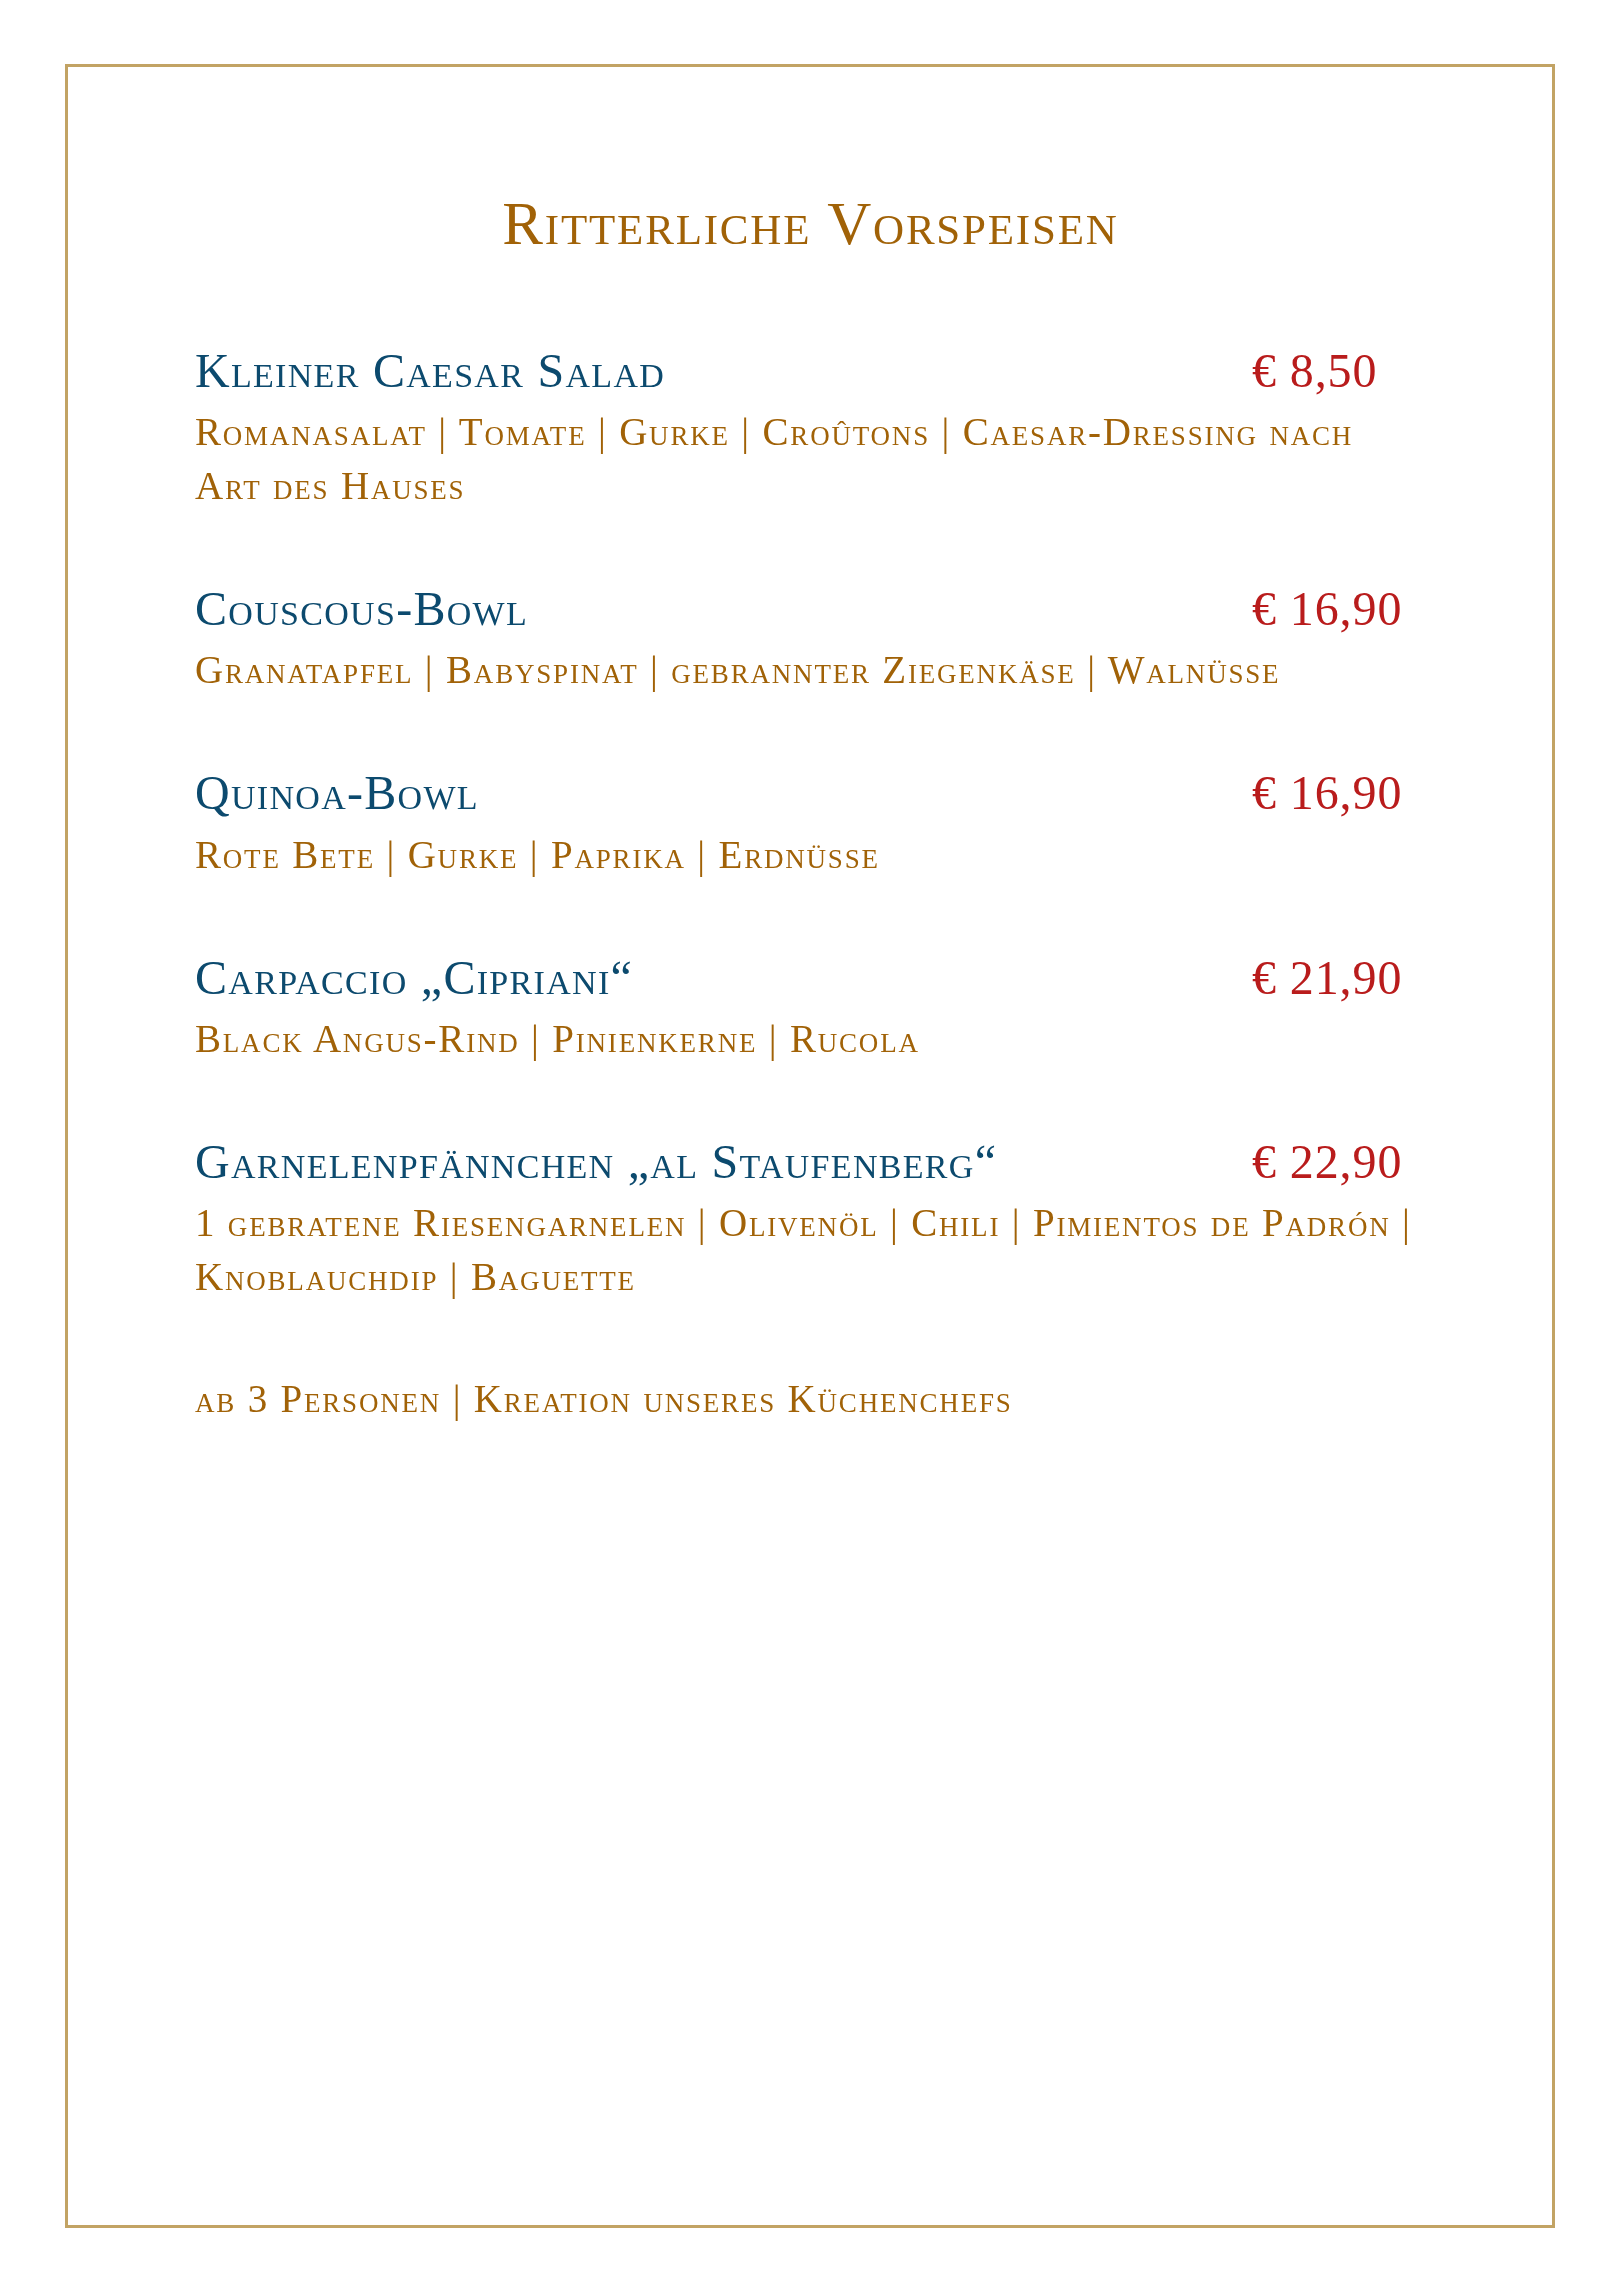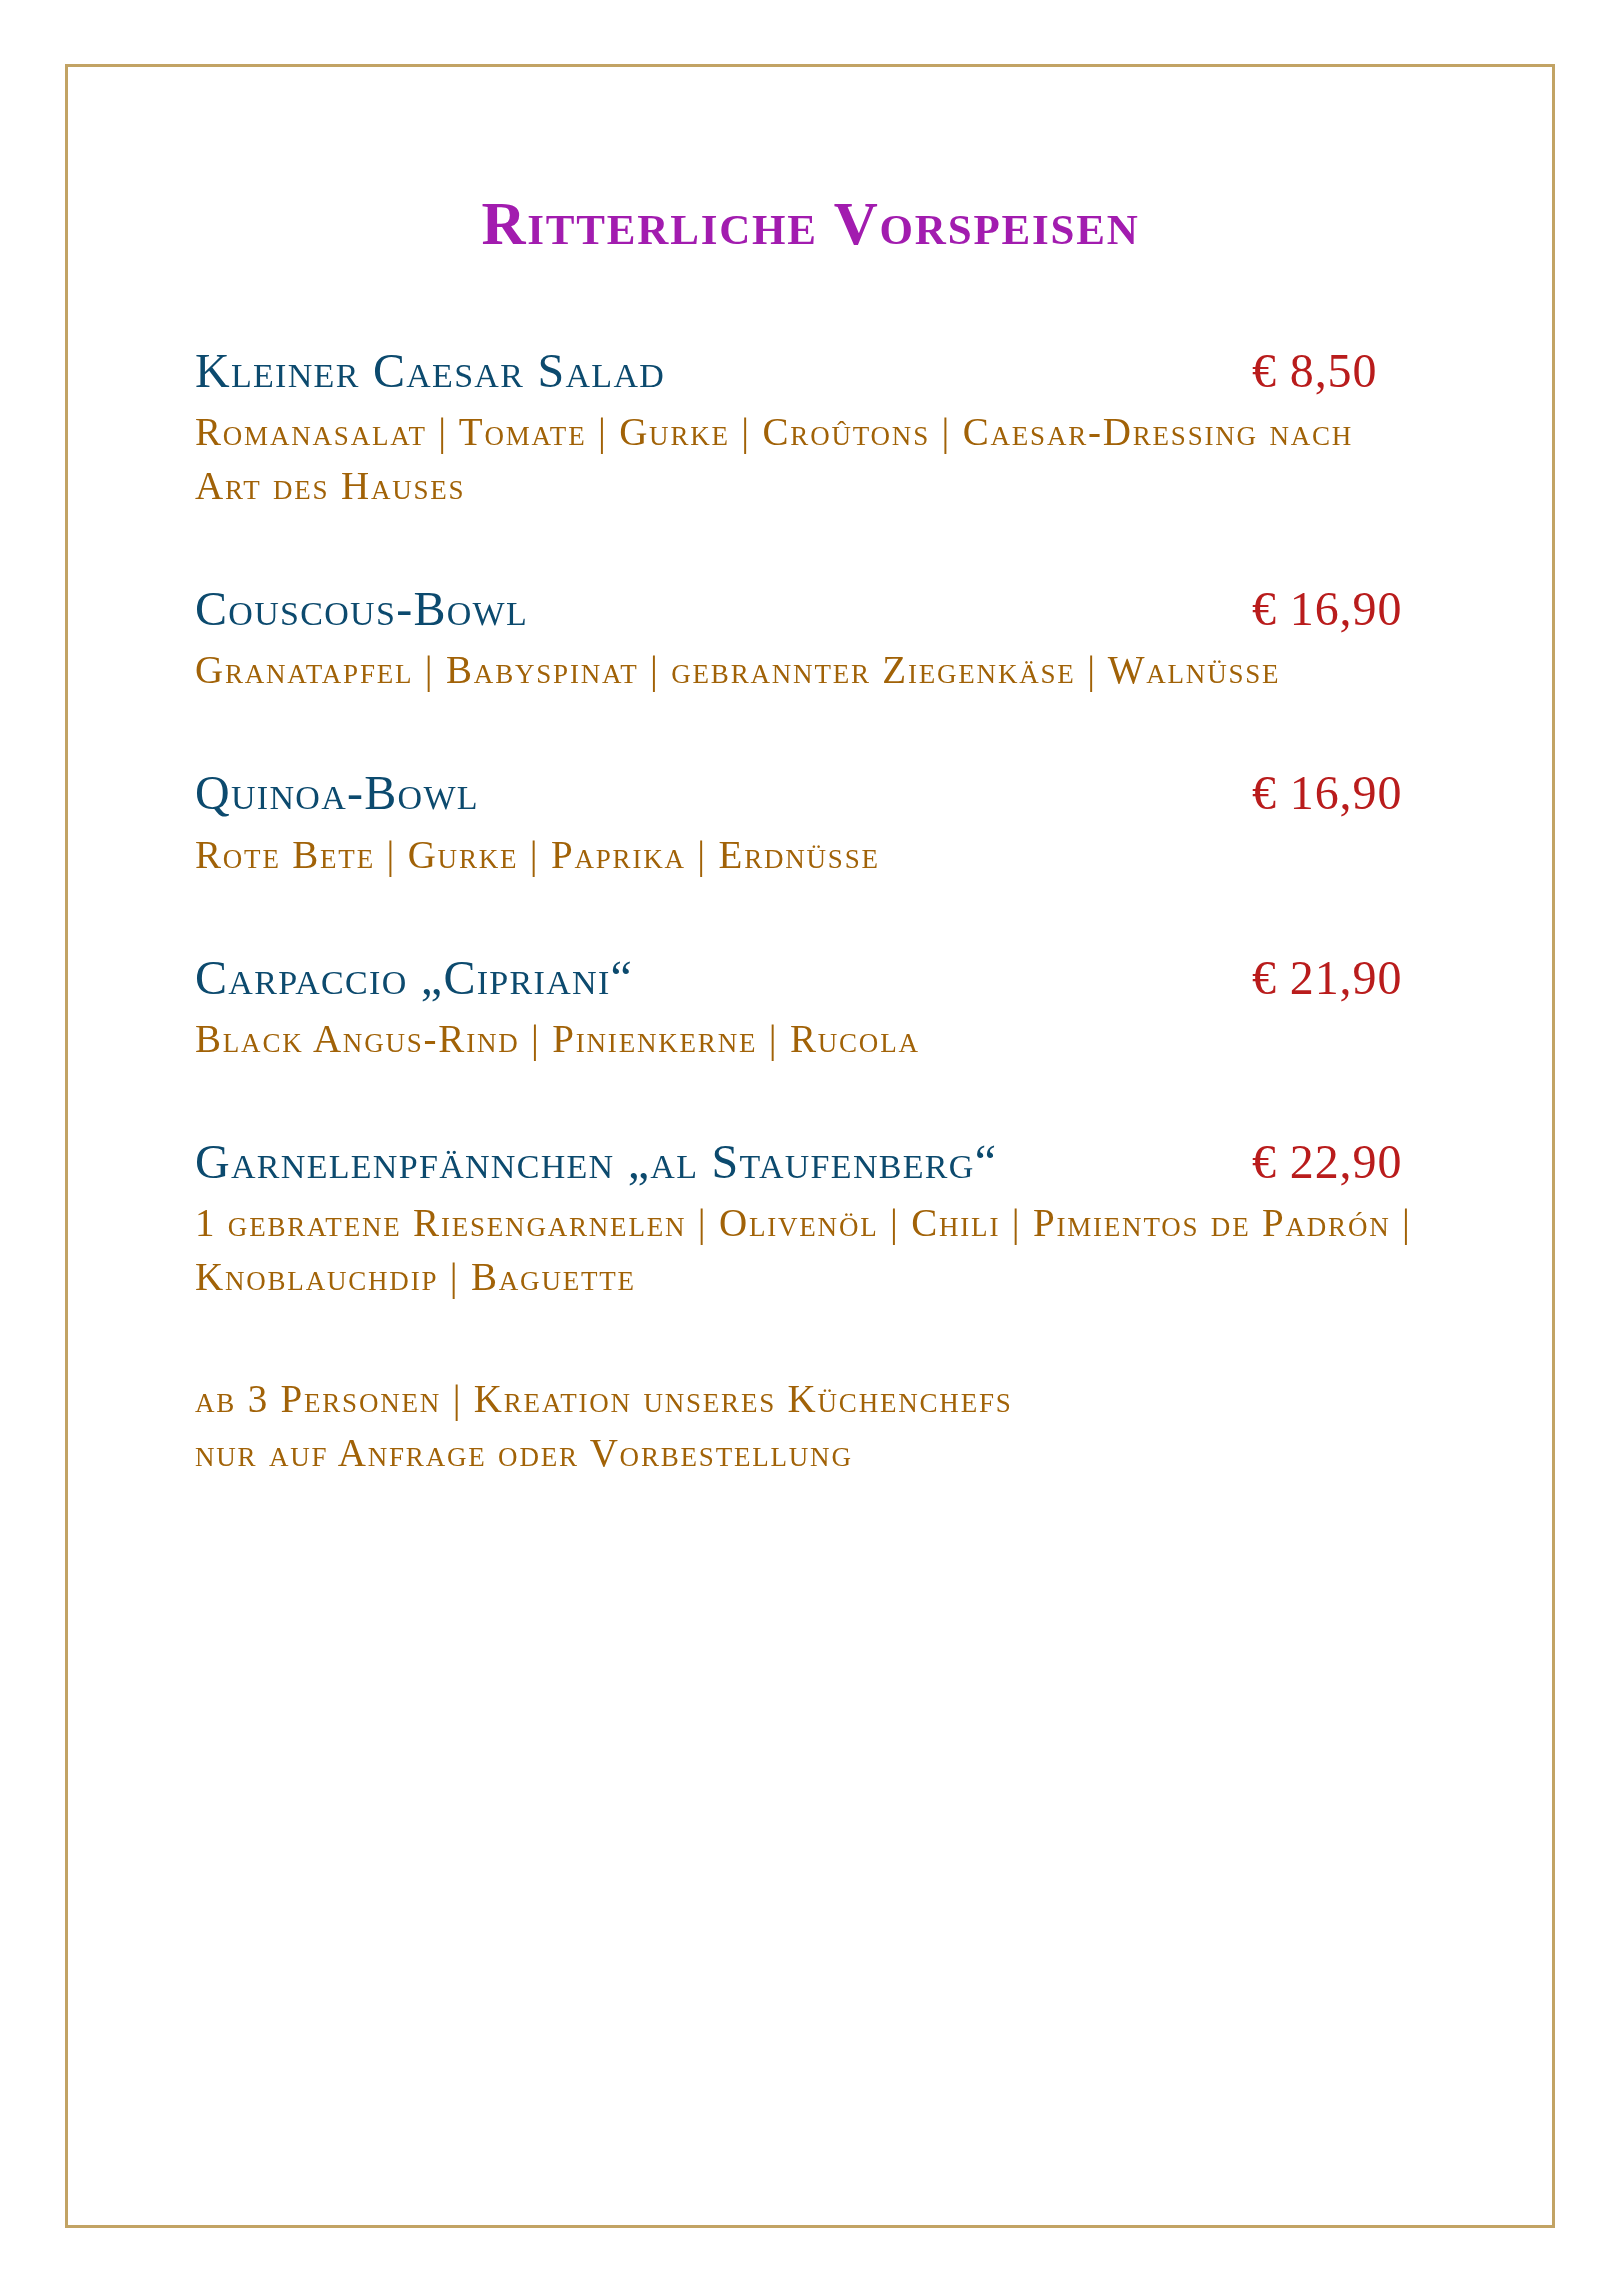"Ritterliche Vorspeisen" .menu-title { color: #a21caf -> #a16207; font-weight: 700 -> 400 }
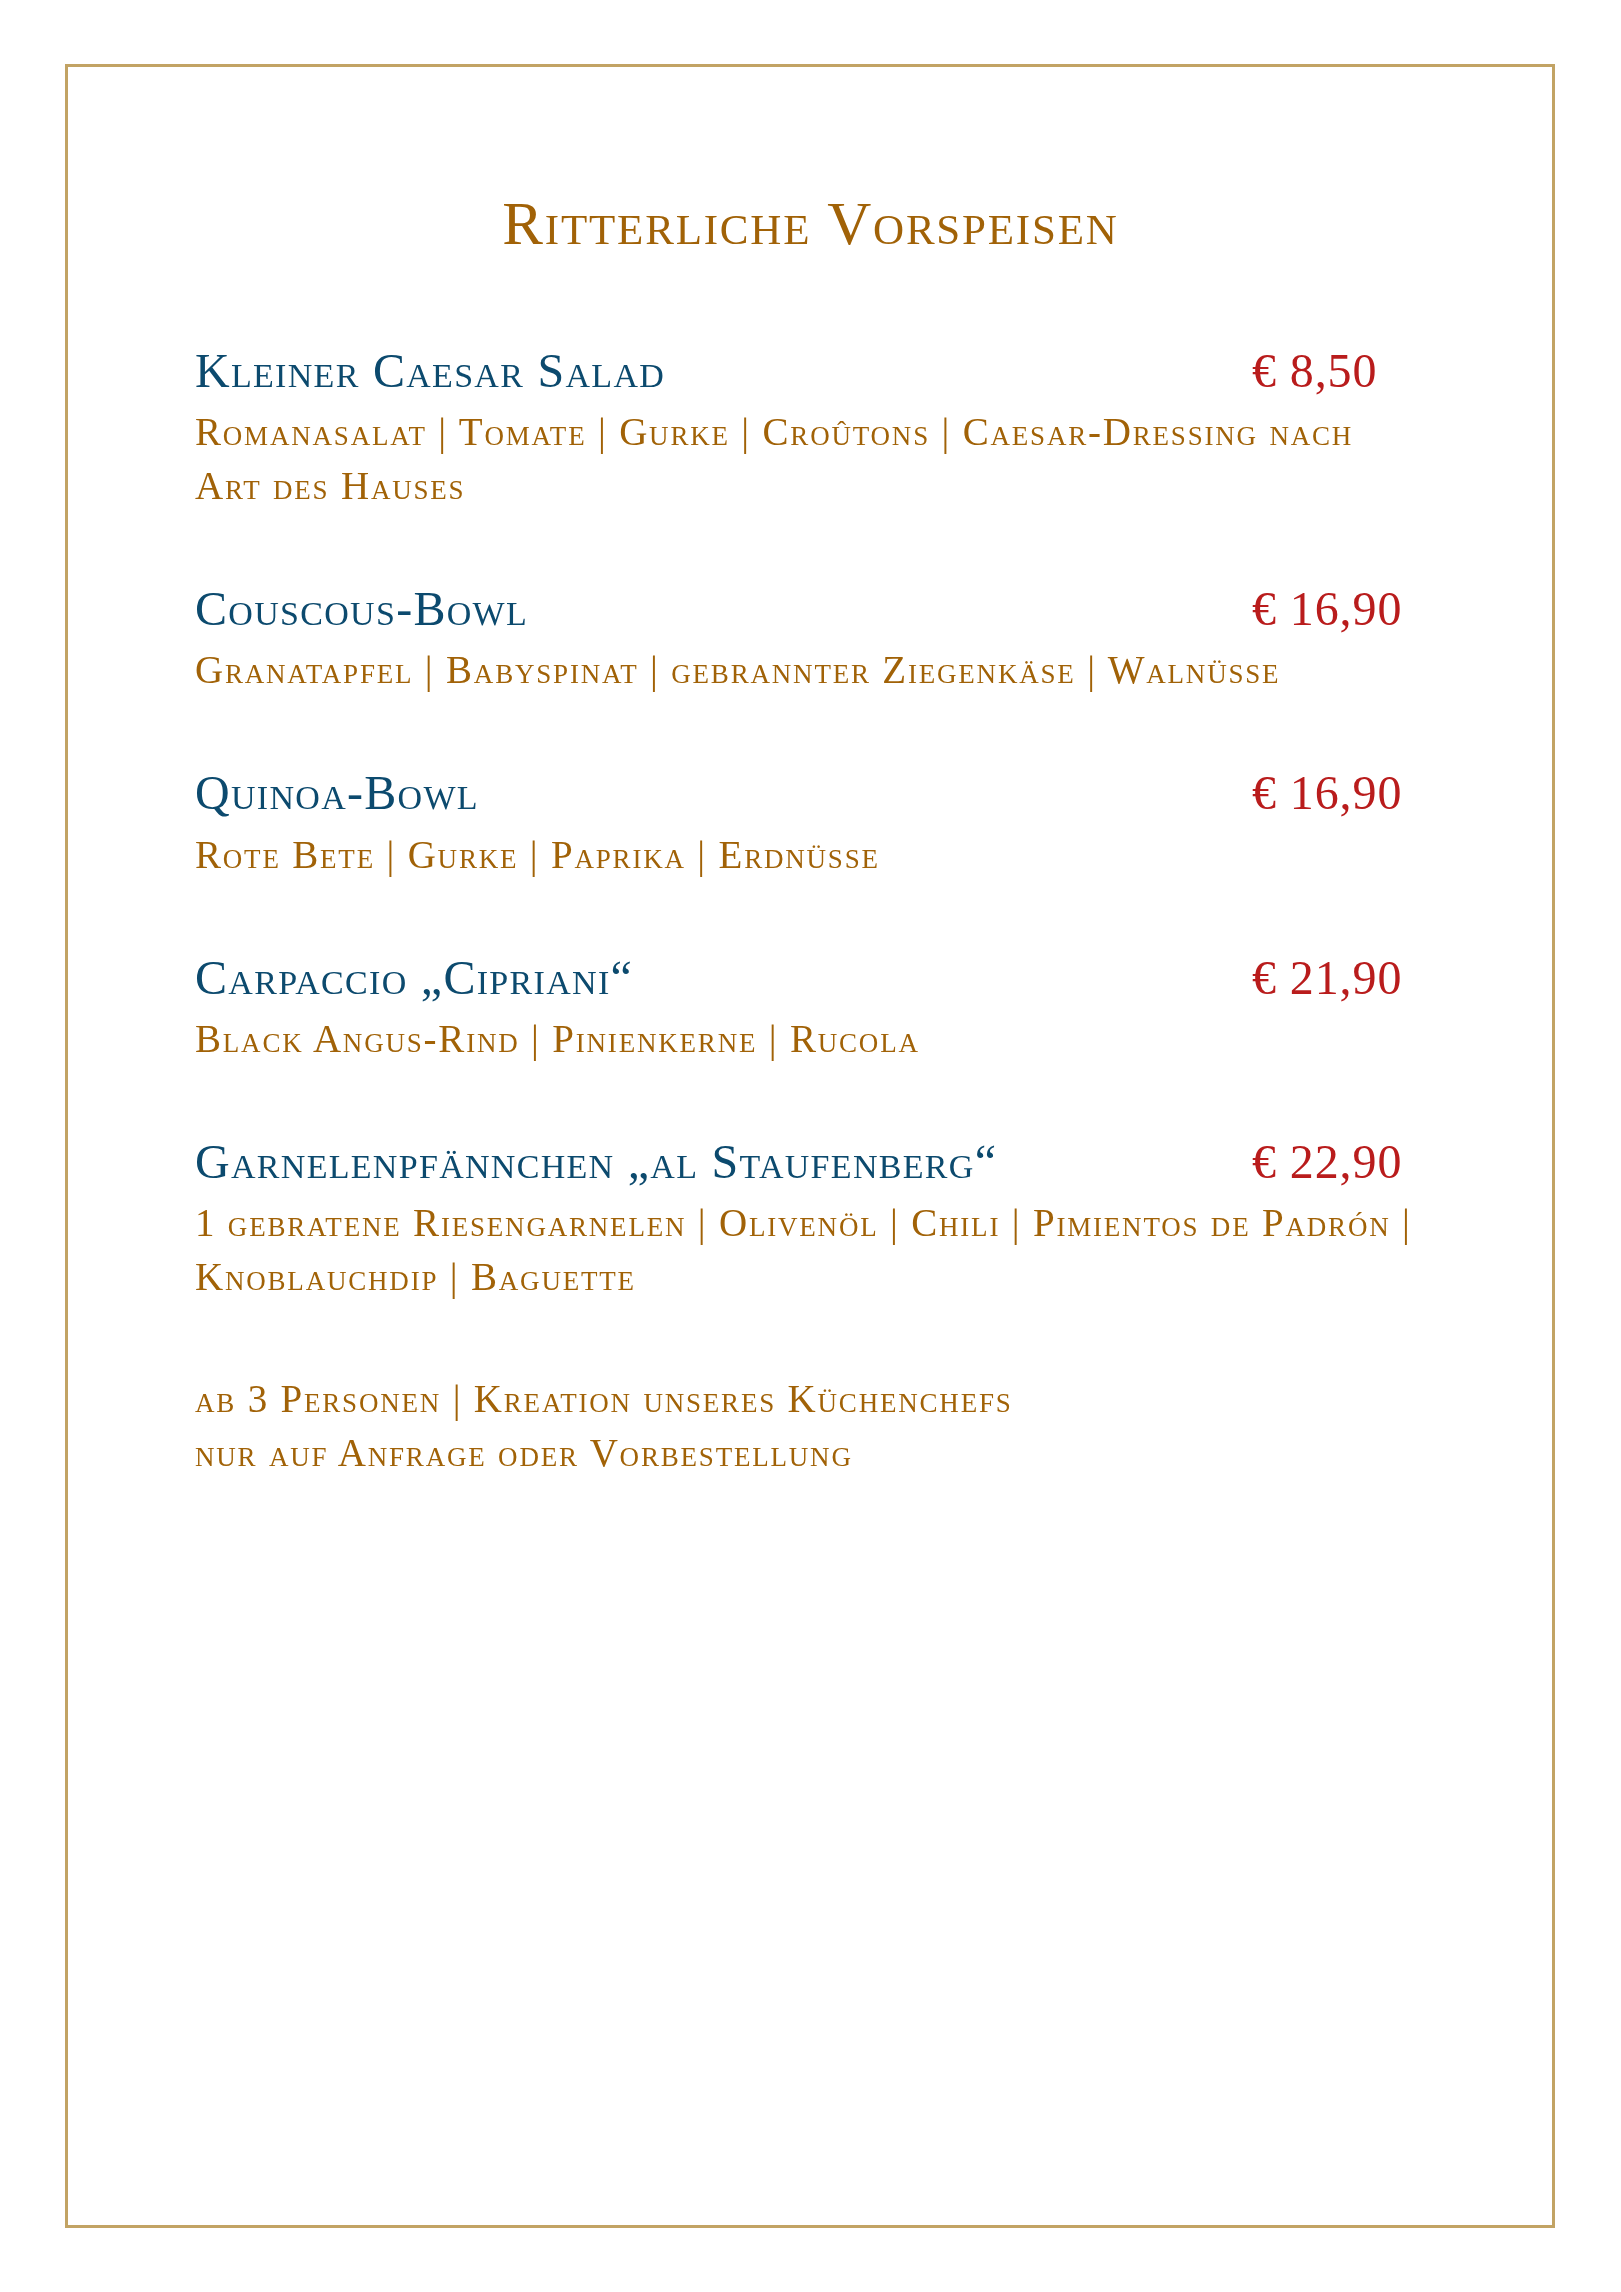"nur auf Anfrage oder Vorbestellung" div.item-desc { html: <div>nur auf Anfrage oder Vorbestellung</div> -> none }
